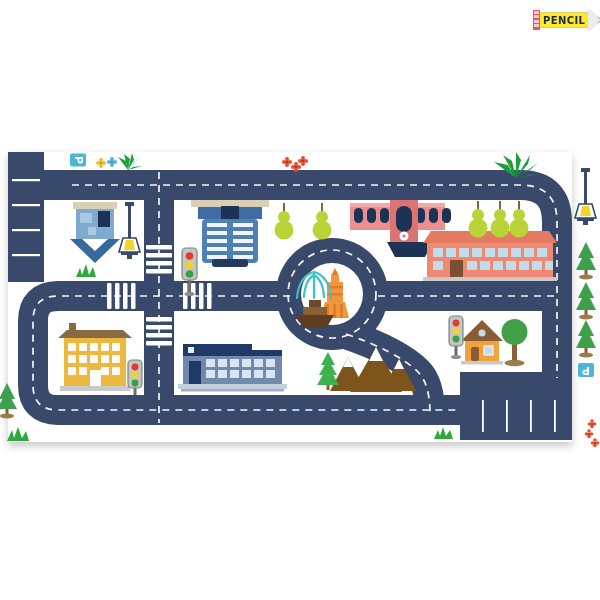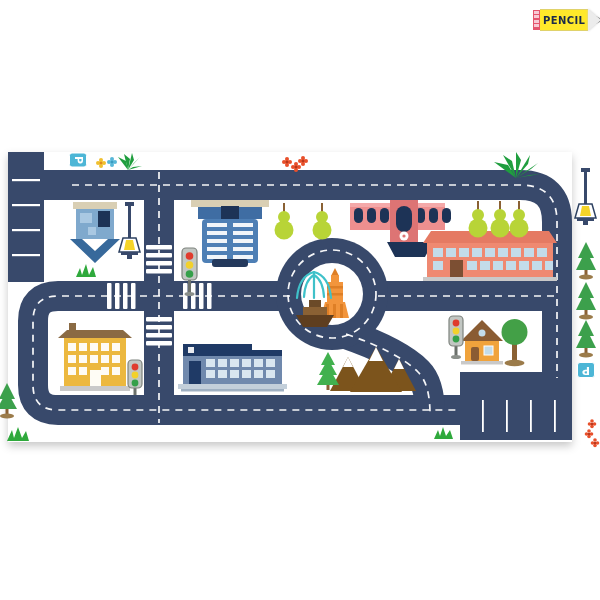"PENCIL" .pencil-body { height: 22px -> 16px }
